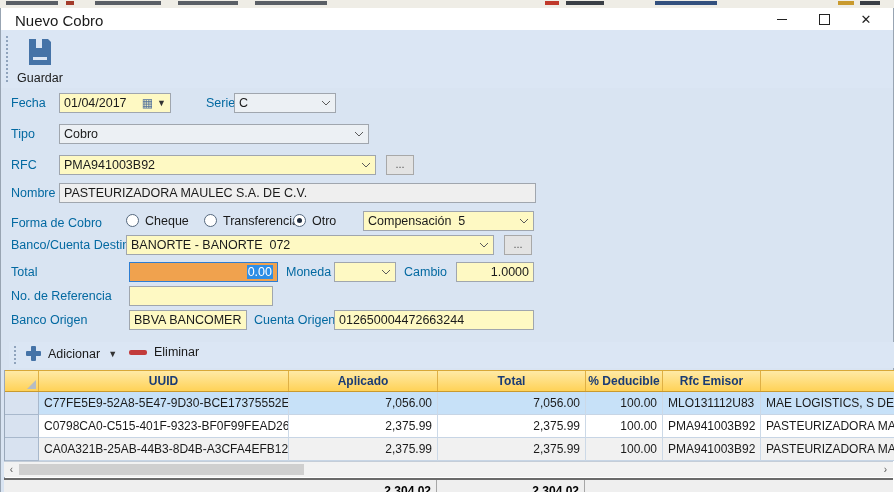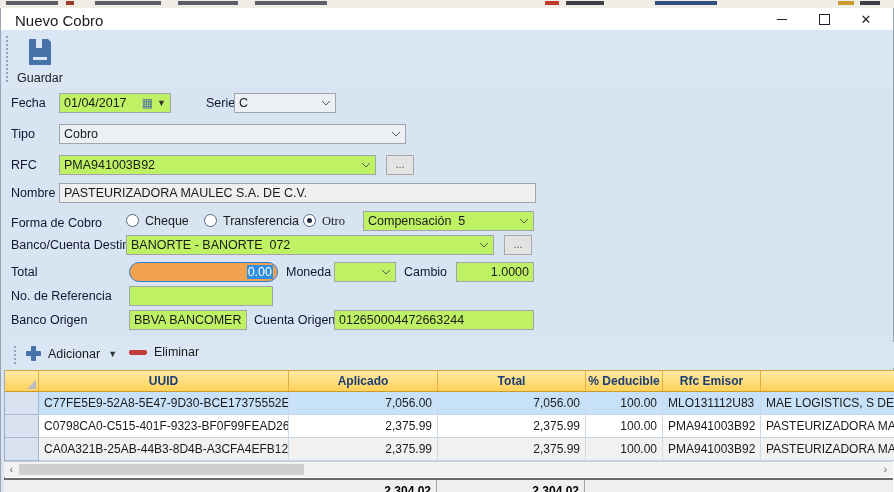"Fecha" .lbl { color: #0f172a -> #0369a1 }
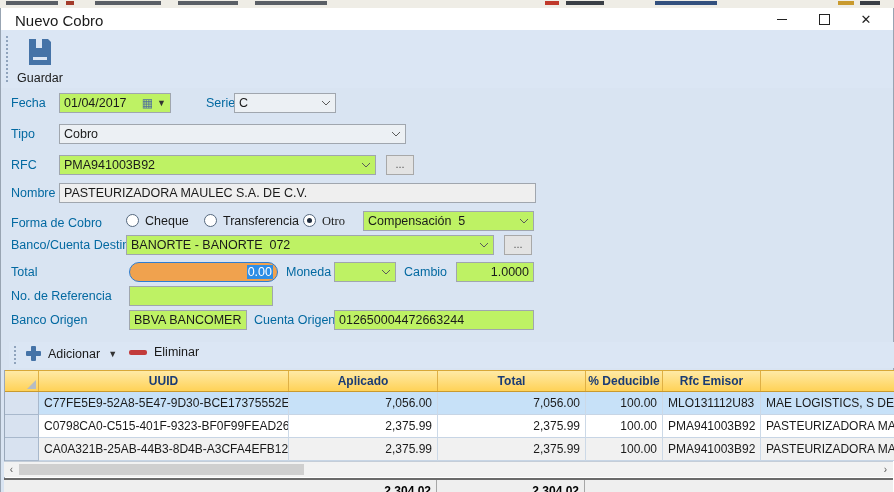"01/04/2017" .inp { background: #bef264 -> #fef9c3 }
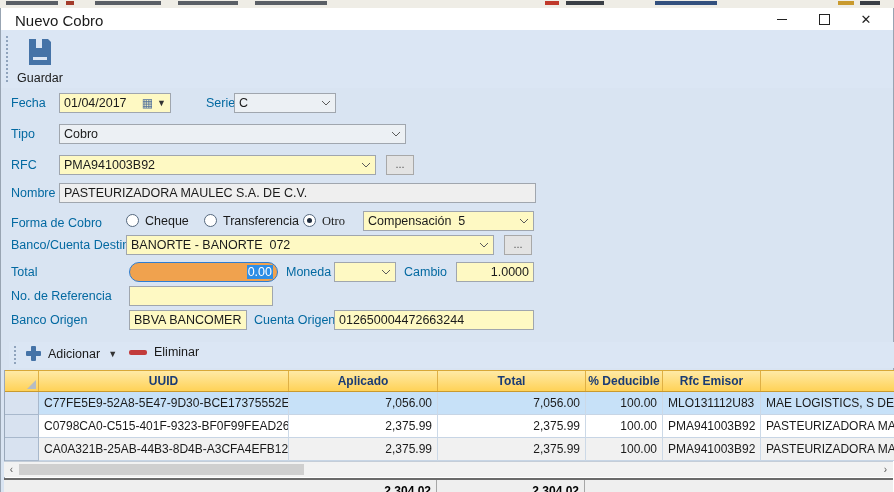"Cobro" div.inp { width: 347px -> 310px }
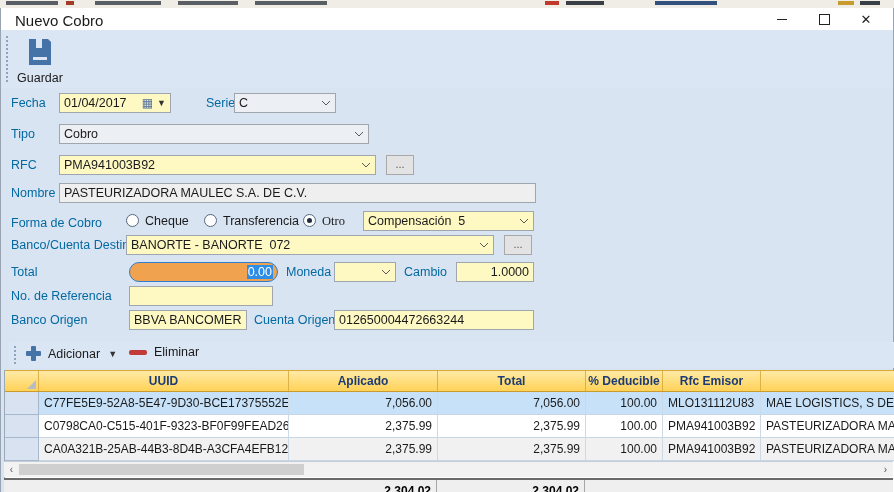"Otro" div.radio { font-family: Liberation Serif, serif -> none; left: 302px -> 292px }
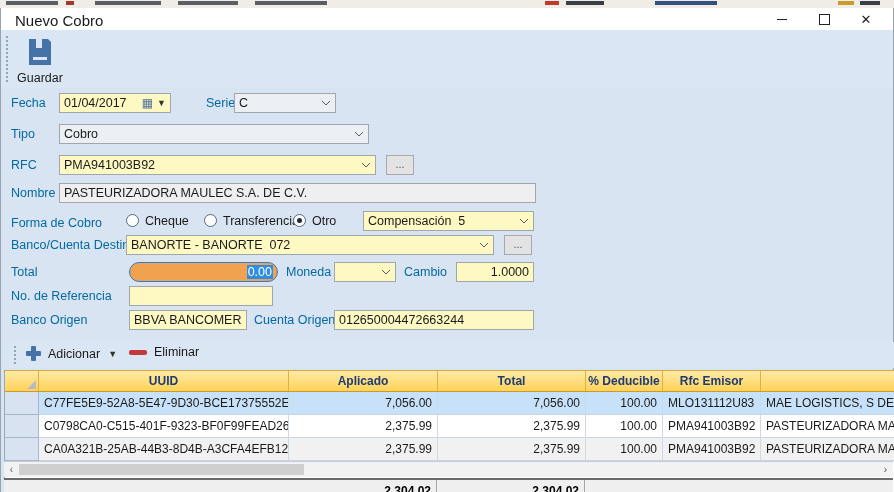"0.00" div.inp { border-radius: 10px -> none }
